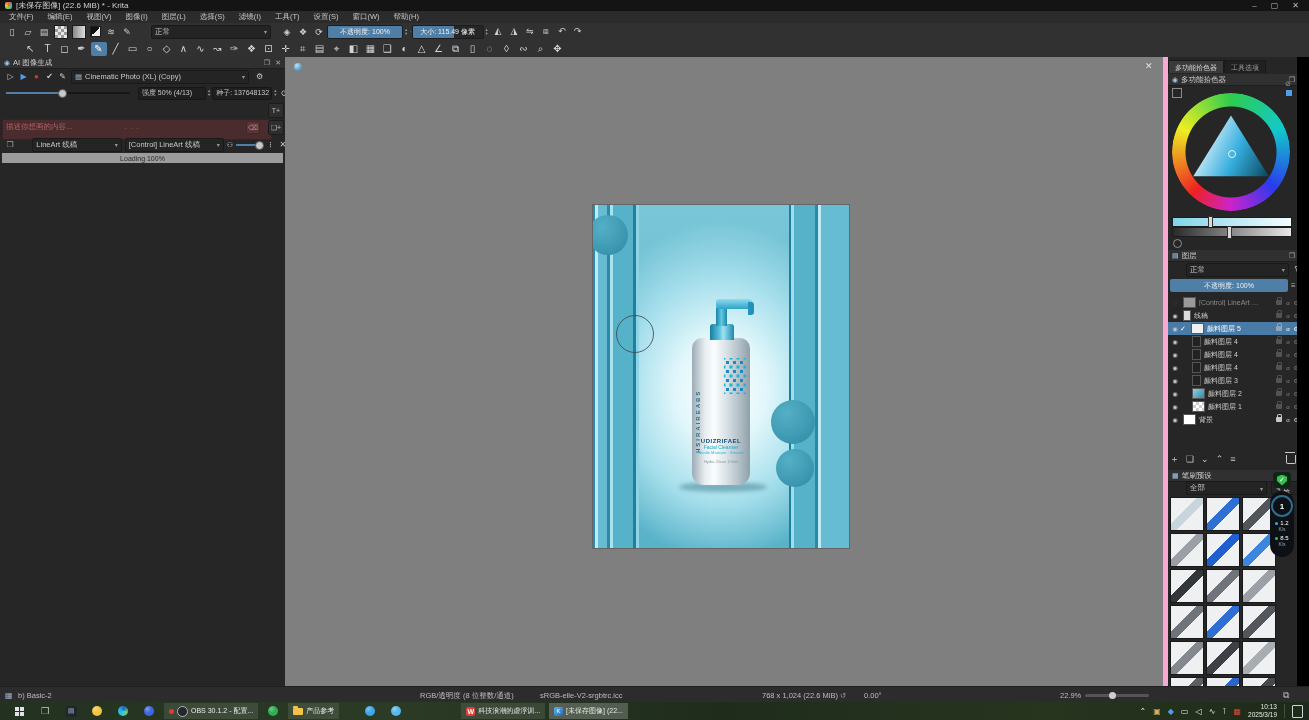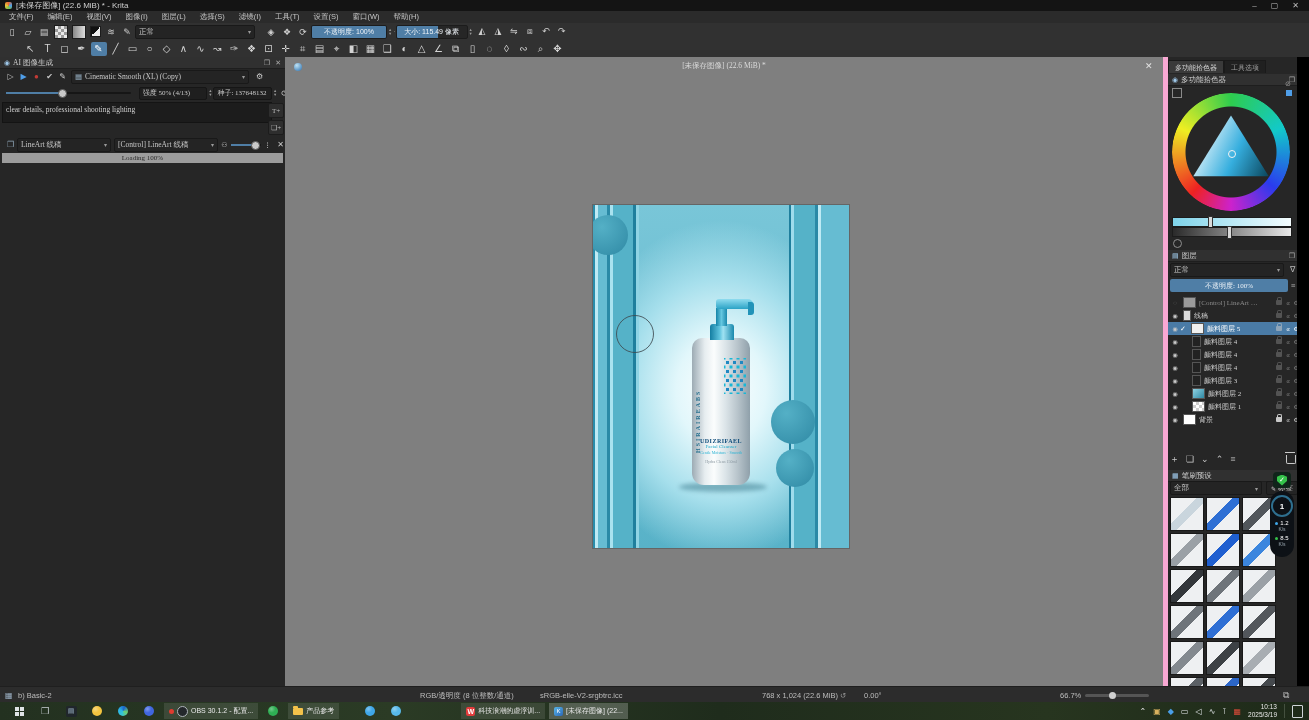"正常" .dd { margin-left: none -> 16px }
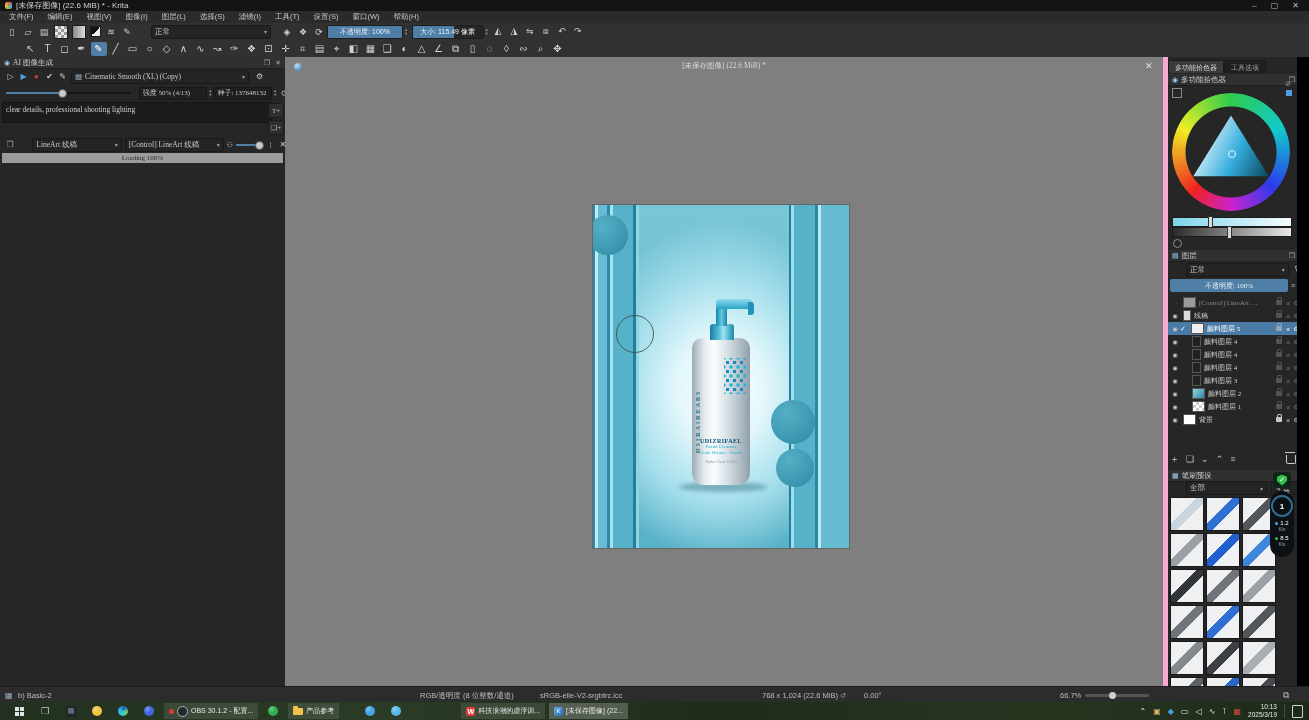"AI 图像生成" #main { font-family: Liberation Serif, serif -> none }
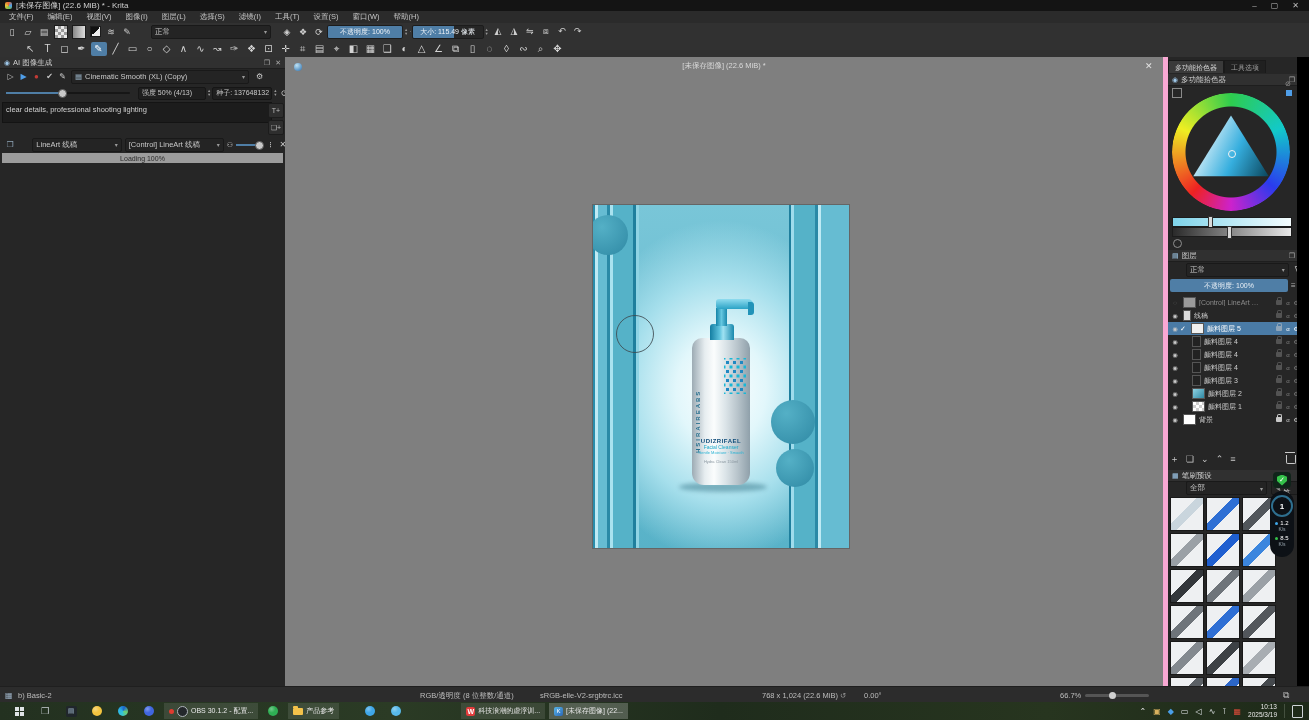"[未保存图像] (22.6 MiB) *" div { html: <div>[未保存图像] (22.6 MiB) *</div> -> none }
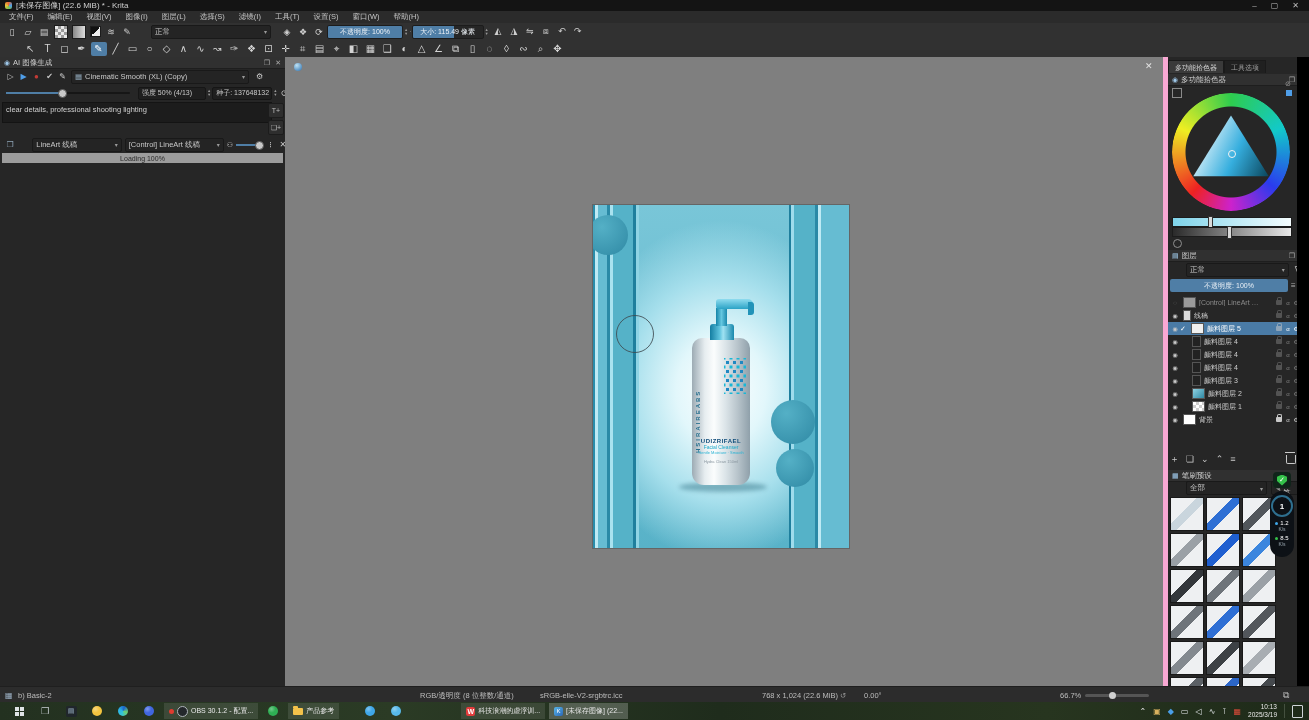"Cinematic Smooth (XL) (Copy)" span.lbl { text: Smooth -> Photo }
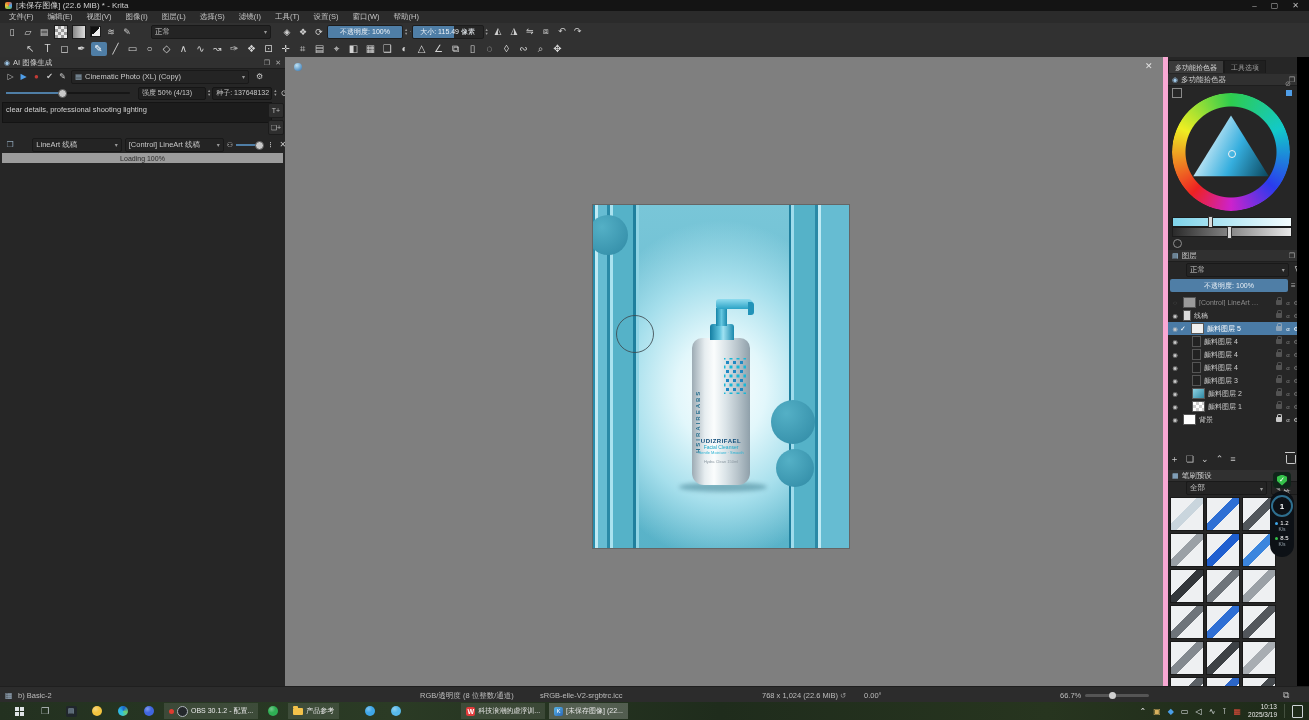"clear details, professional shooting" div { html: <div> <span>clear details, professional shooting lighting</span> </div> -> none }
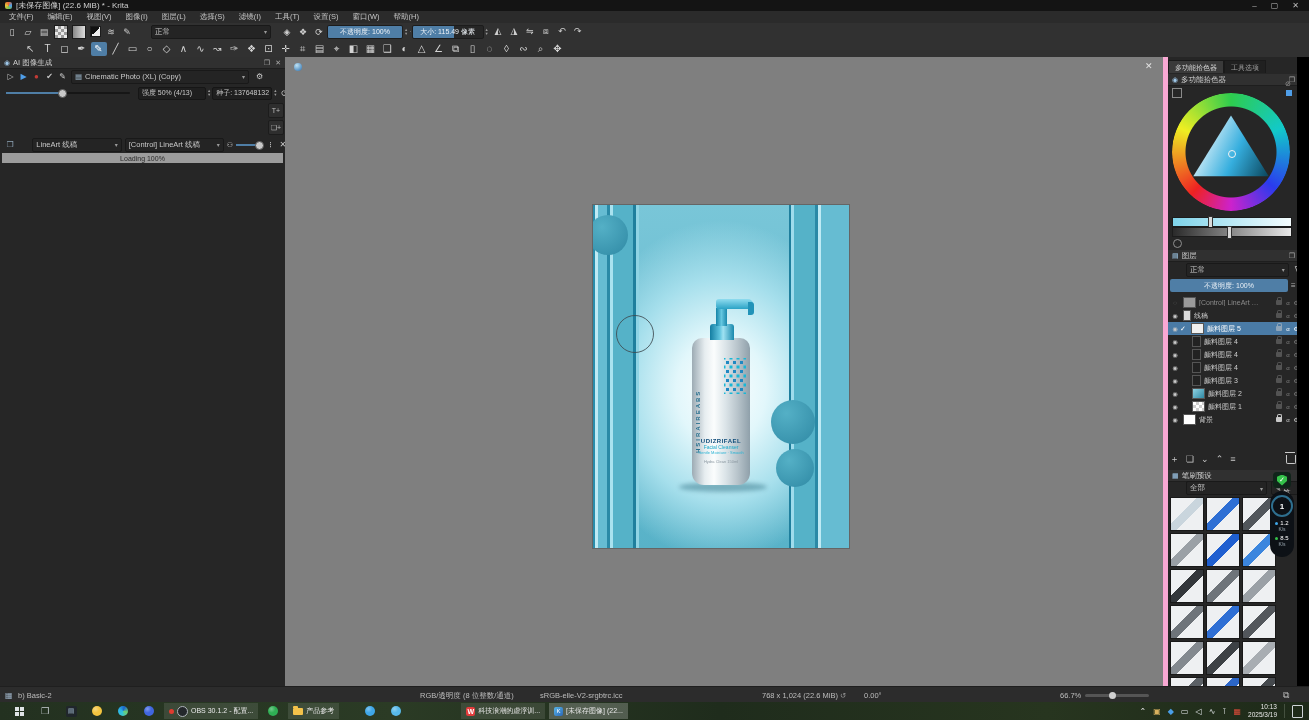"描述你想画的内容..." div { html: none -> <div> <span>描述你想画的内容...</span> <span>⌃⌃⌃</span> <span>⌫</span> </div> }
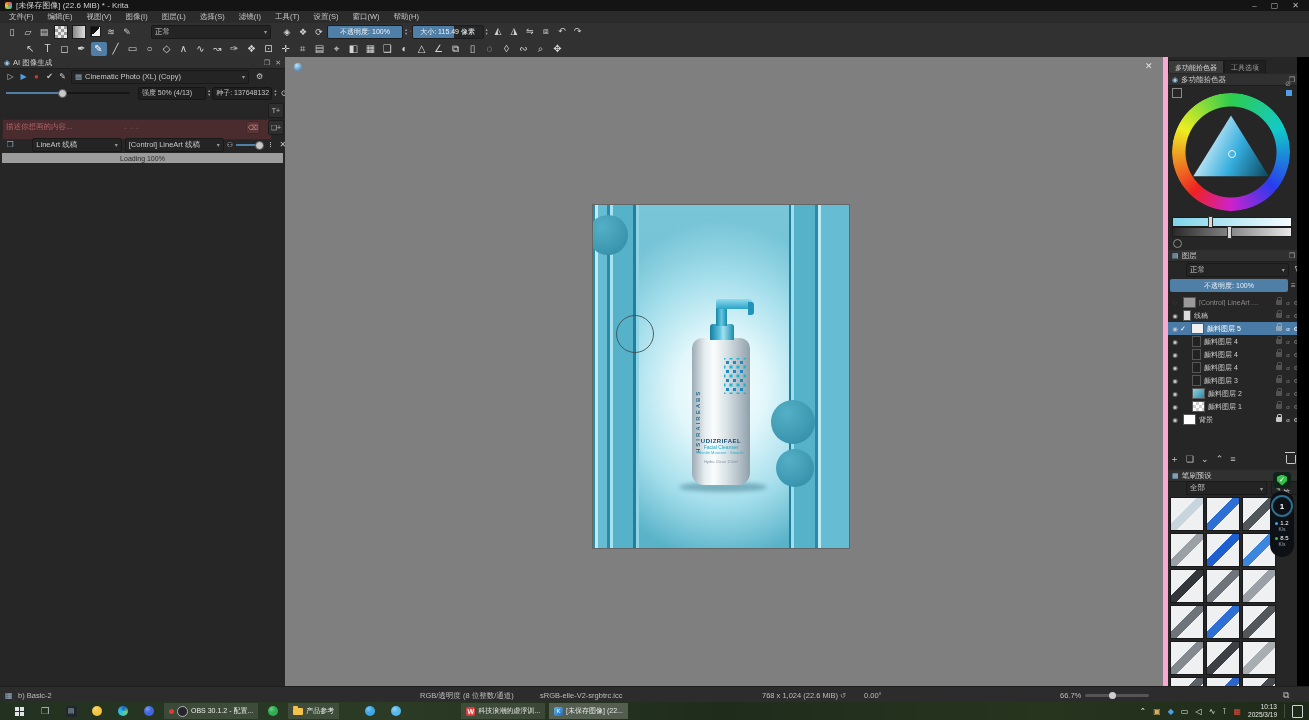"66.7%" span.abs { text: 66.7% -> 22.9% }
